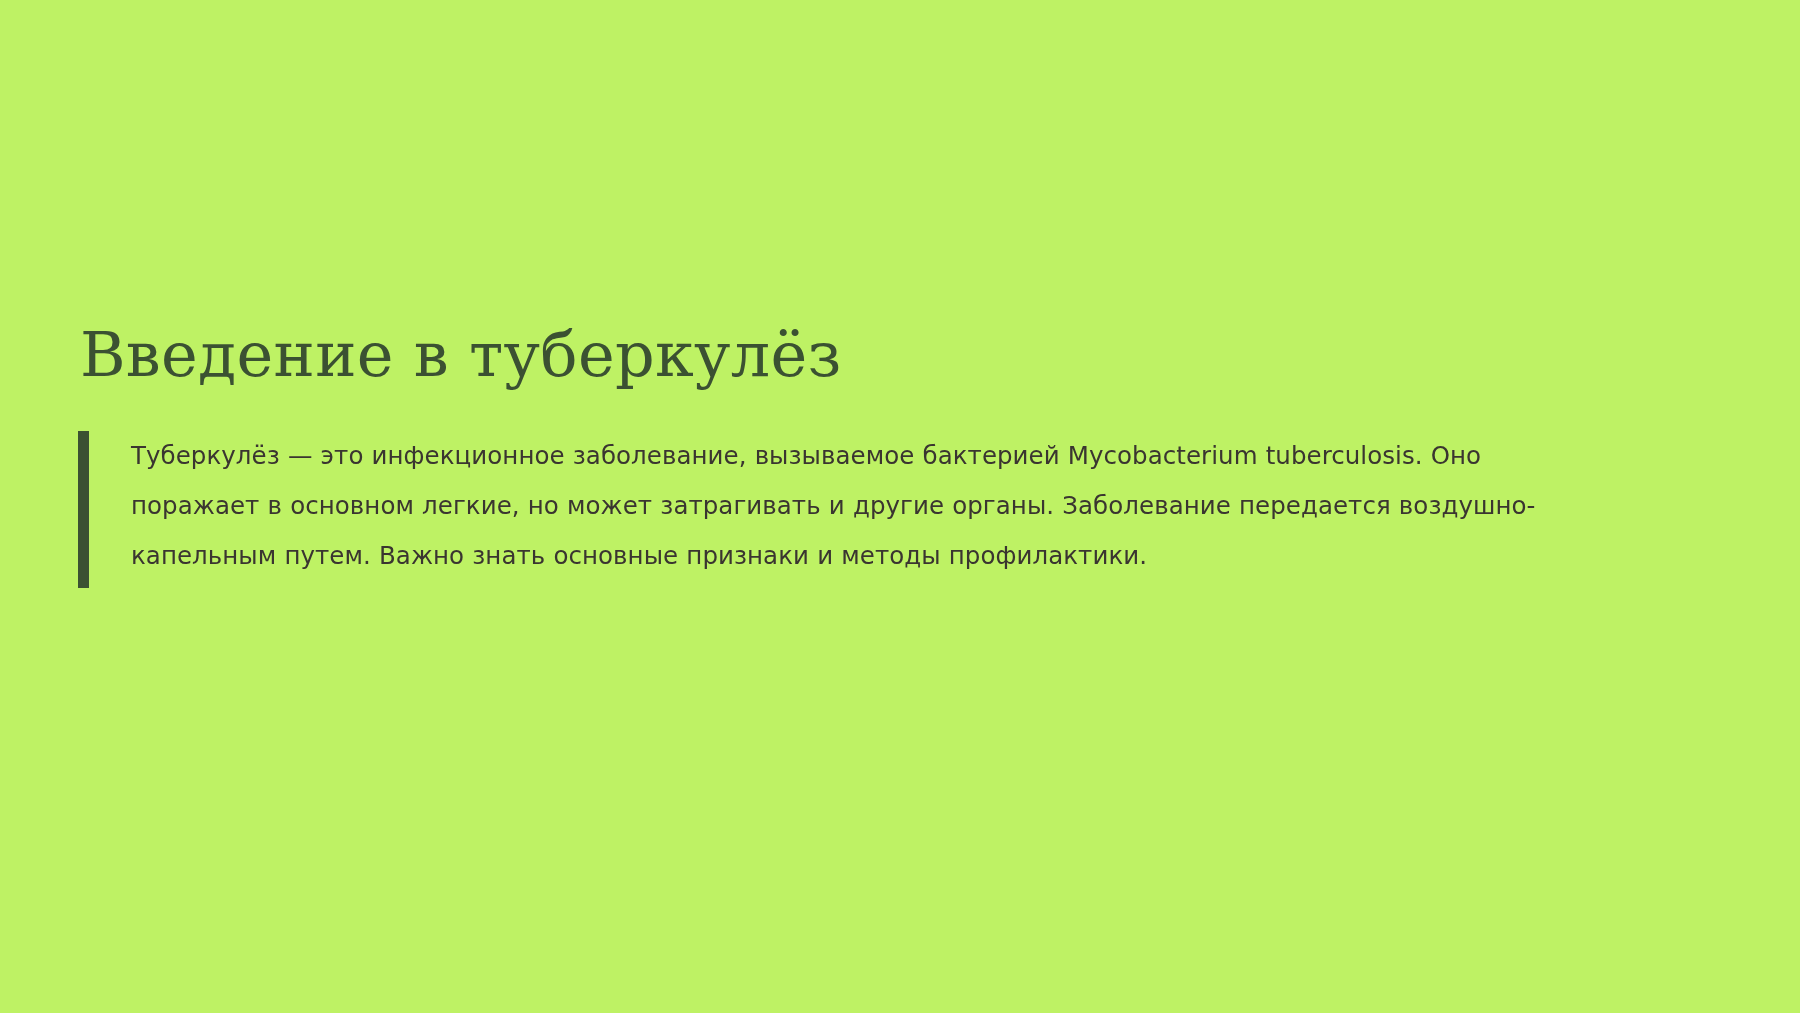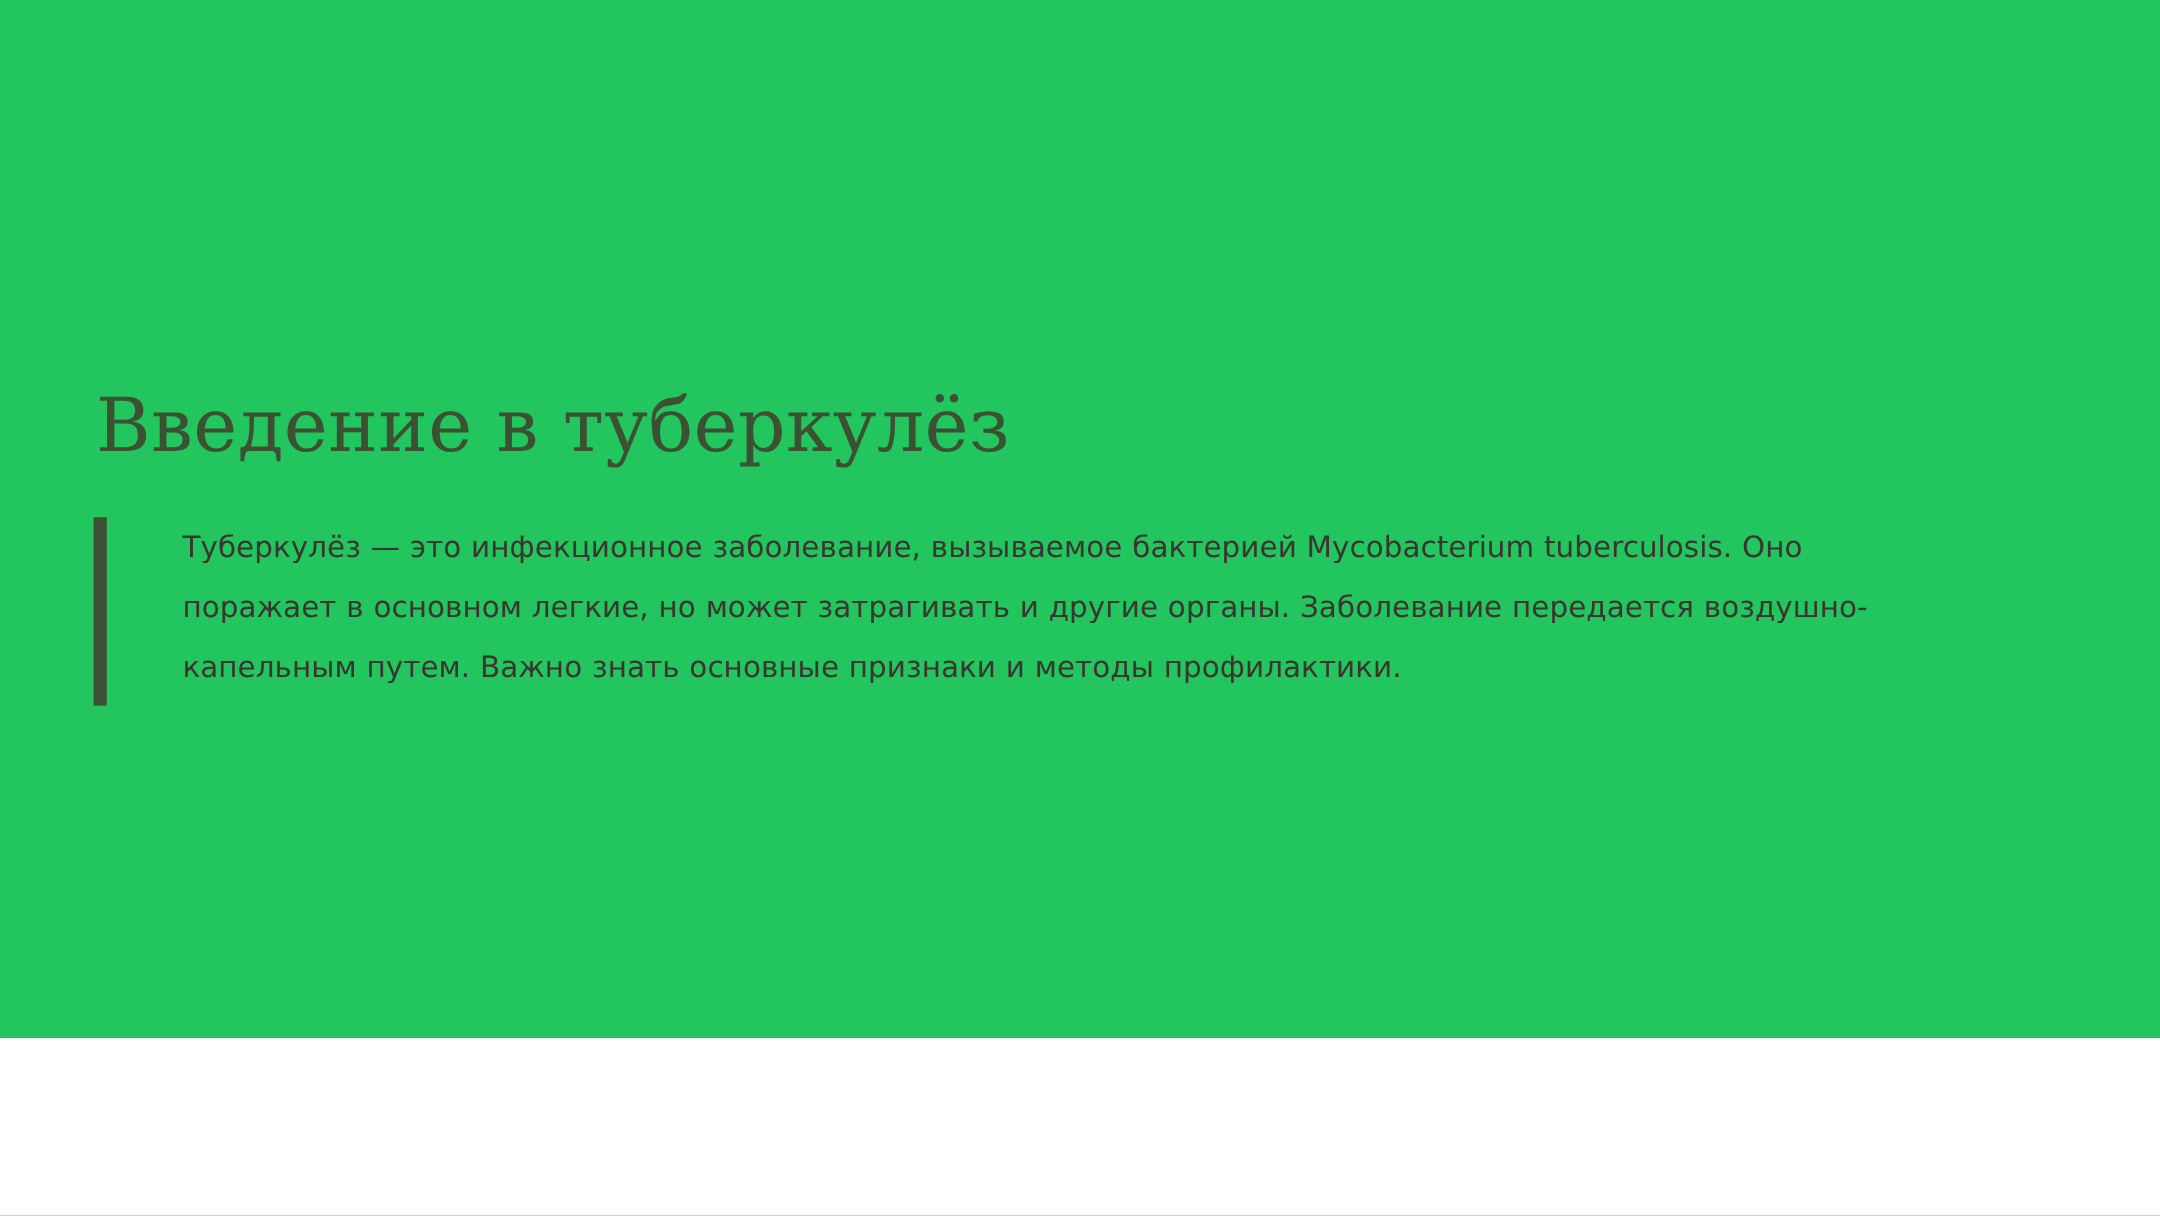"Введение в туберкулёз" .slide { background: #22c55e -> #bef264; height: 865px -> 1013px }
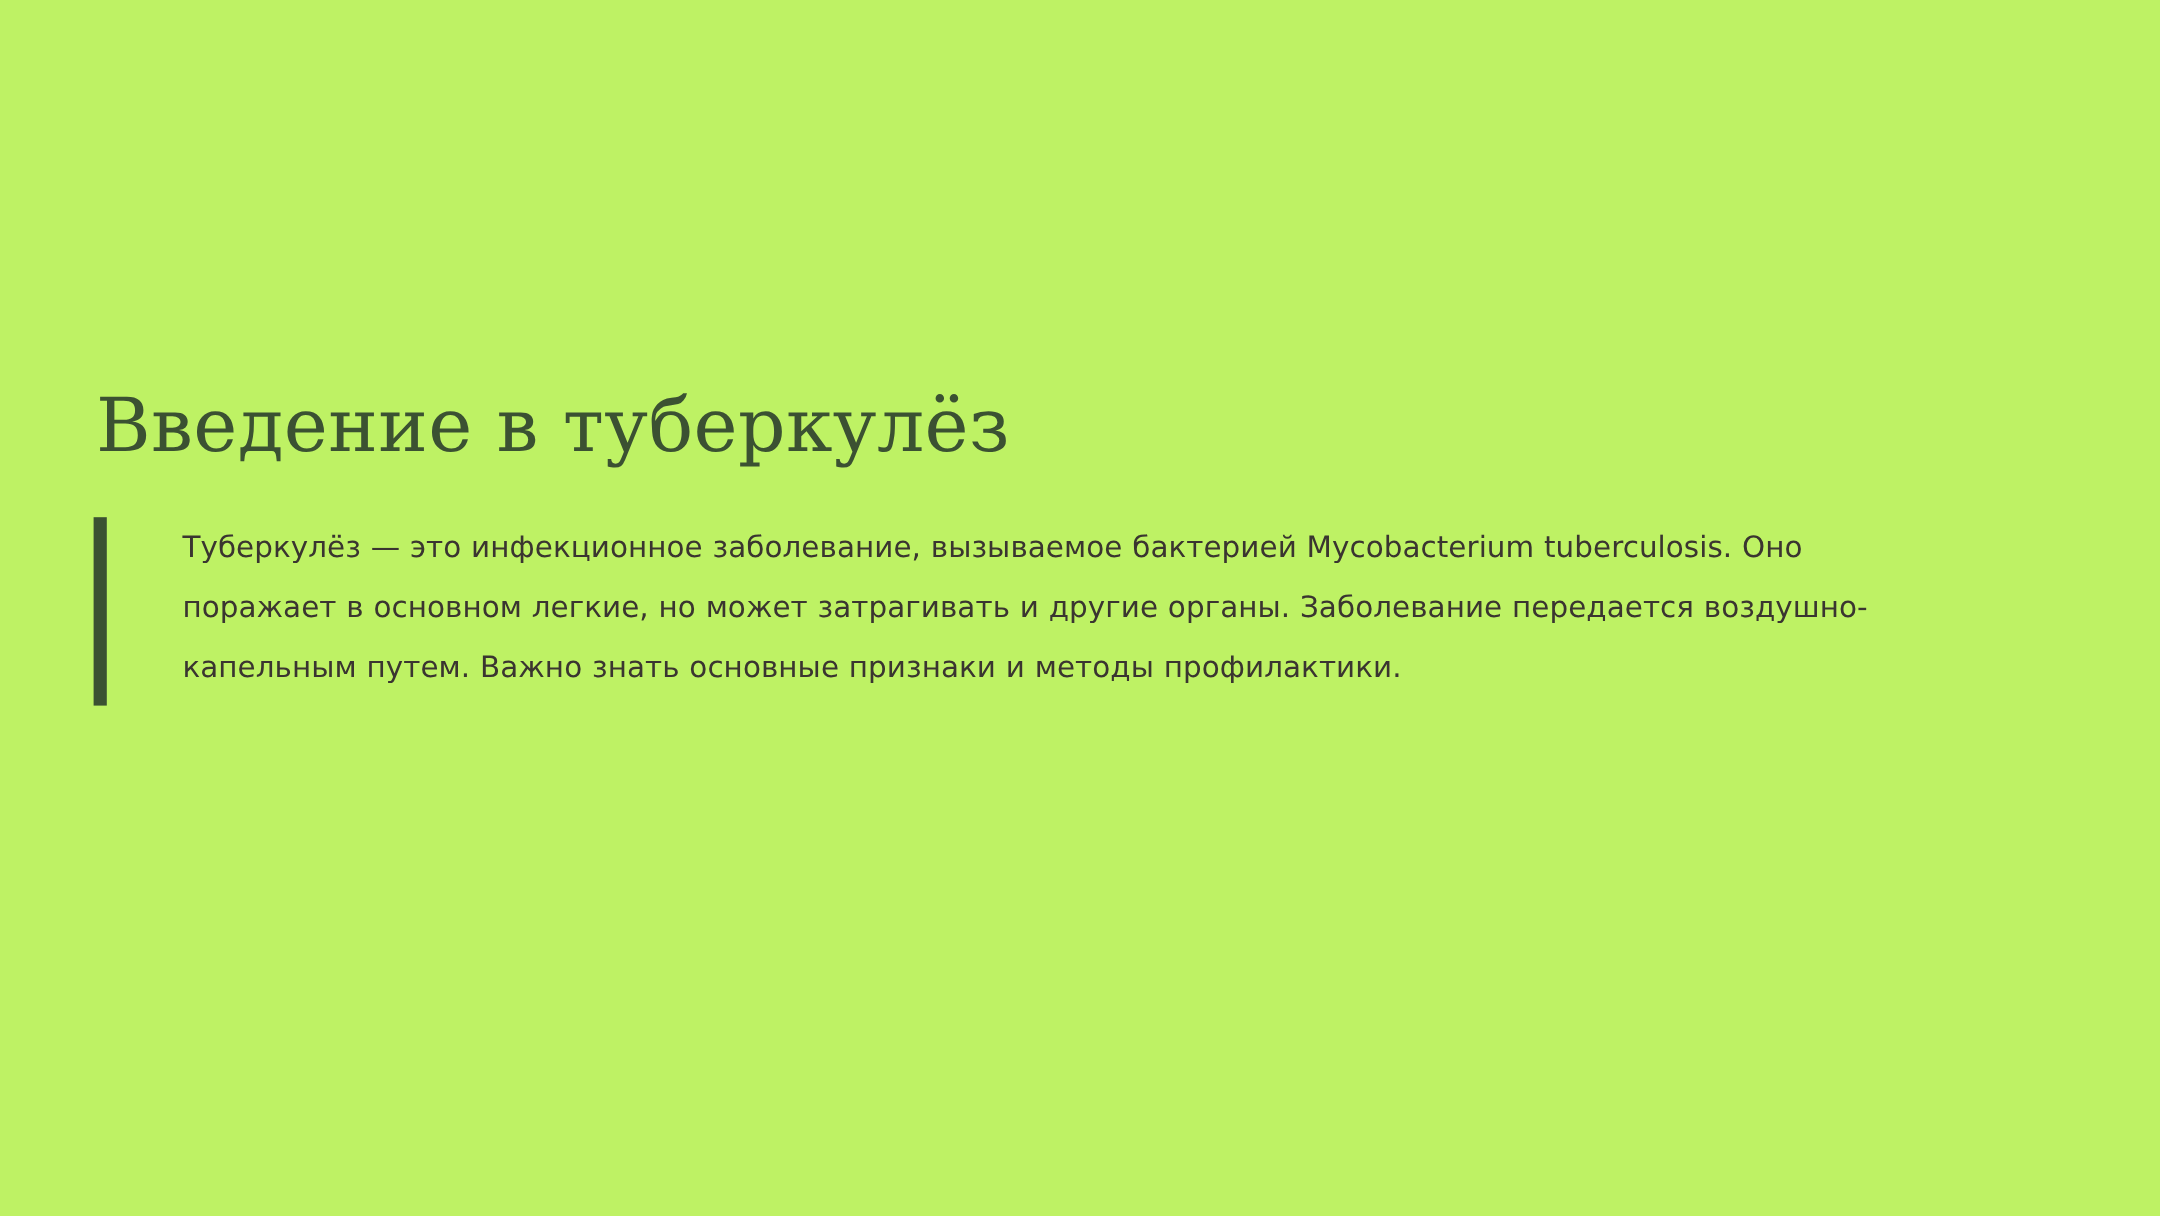"Туберкулёз — это инфекционное" .callout { padding-left: 74px -> 53px }
